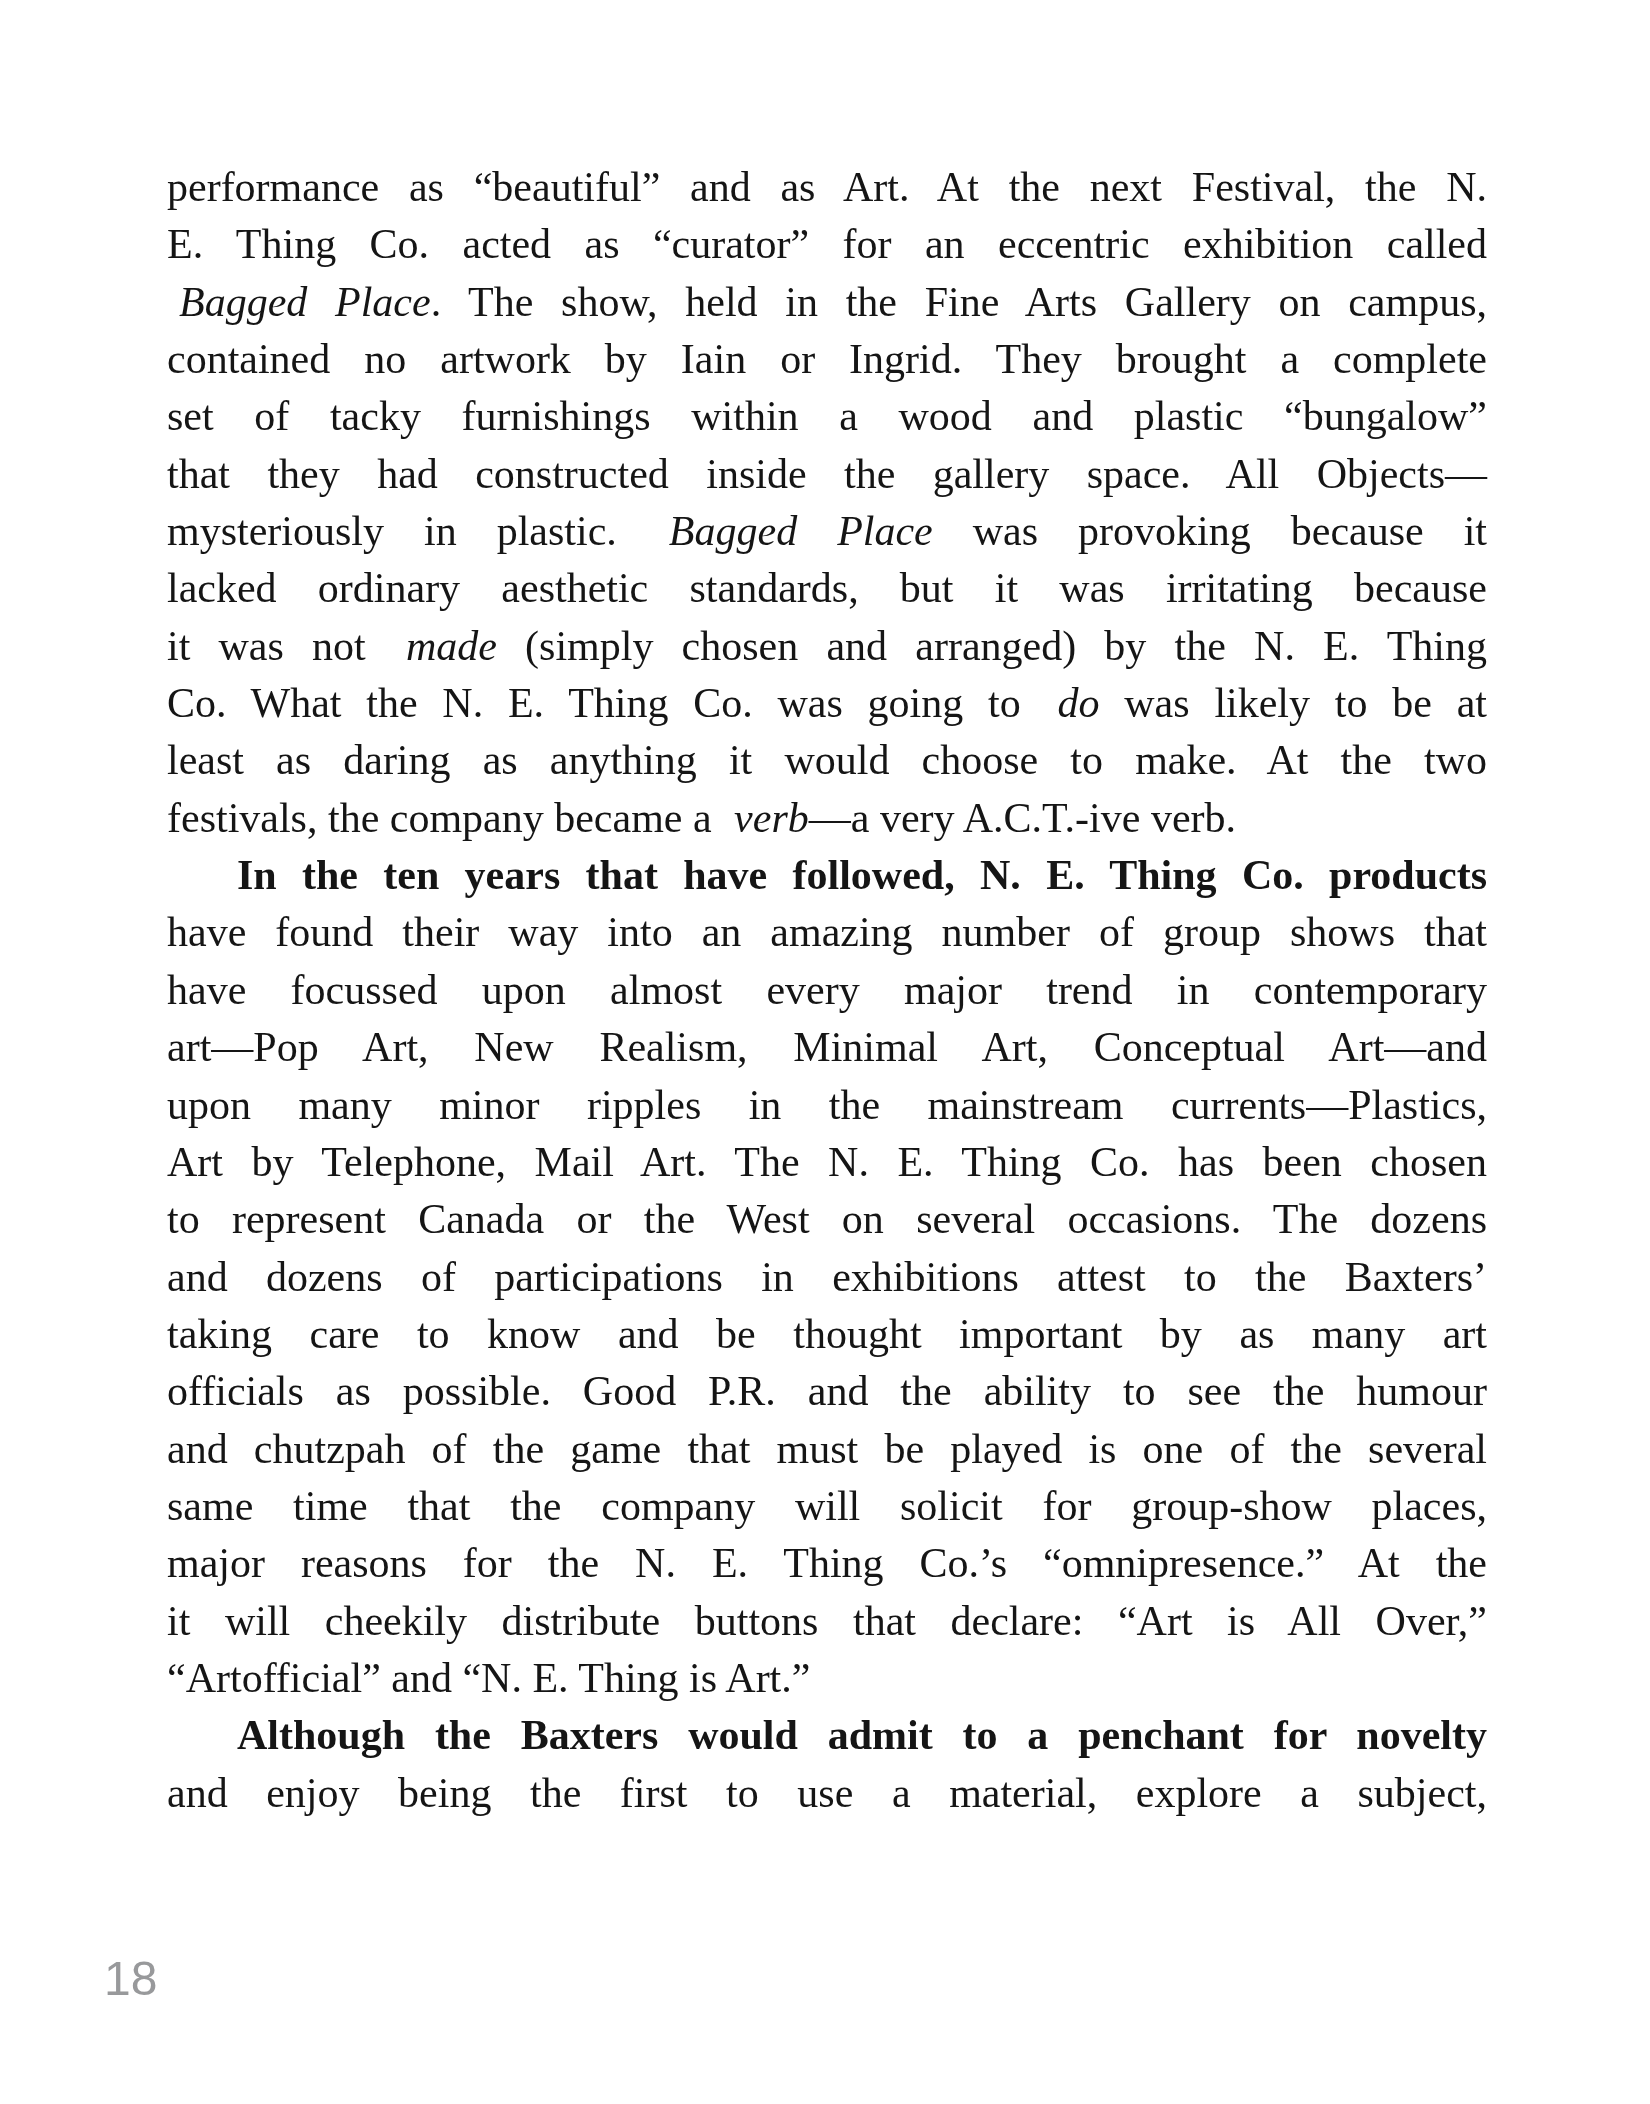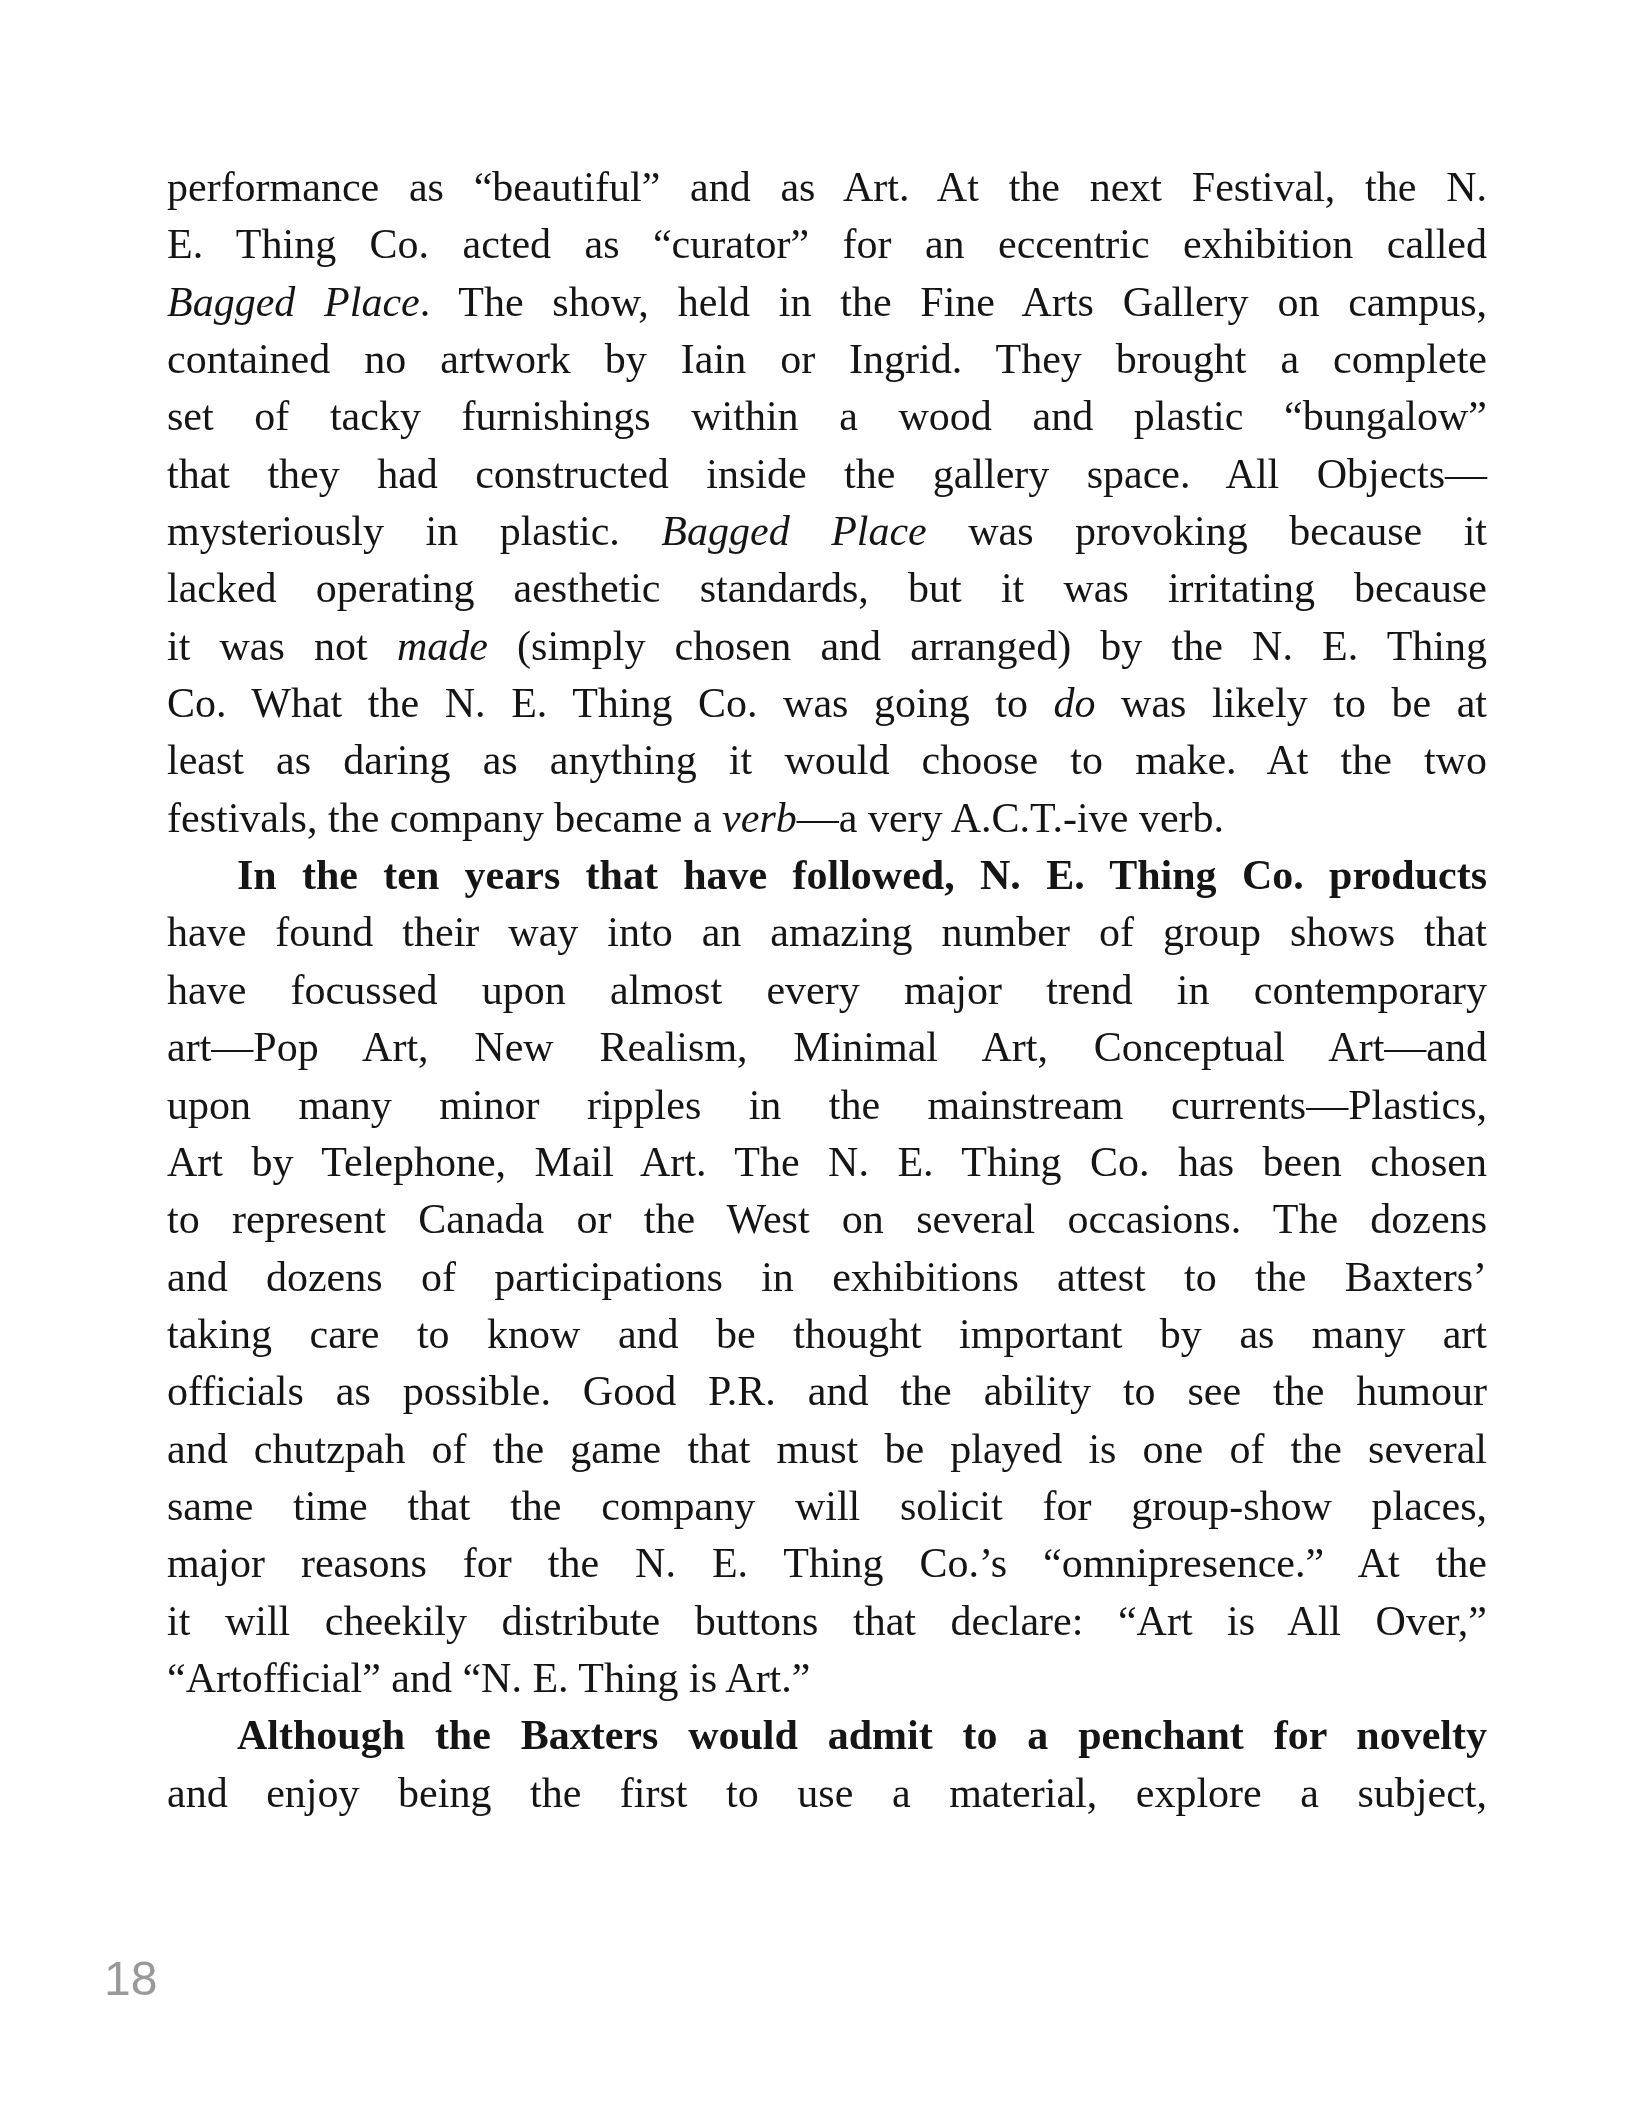"Bagged Place" .it { margin-left: none -> 12px }
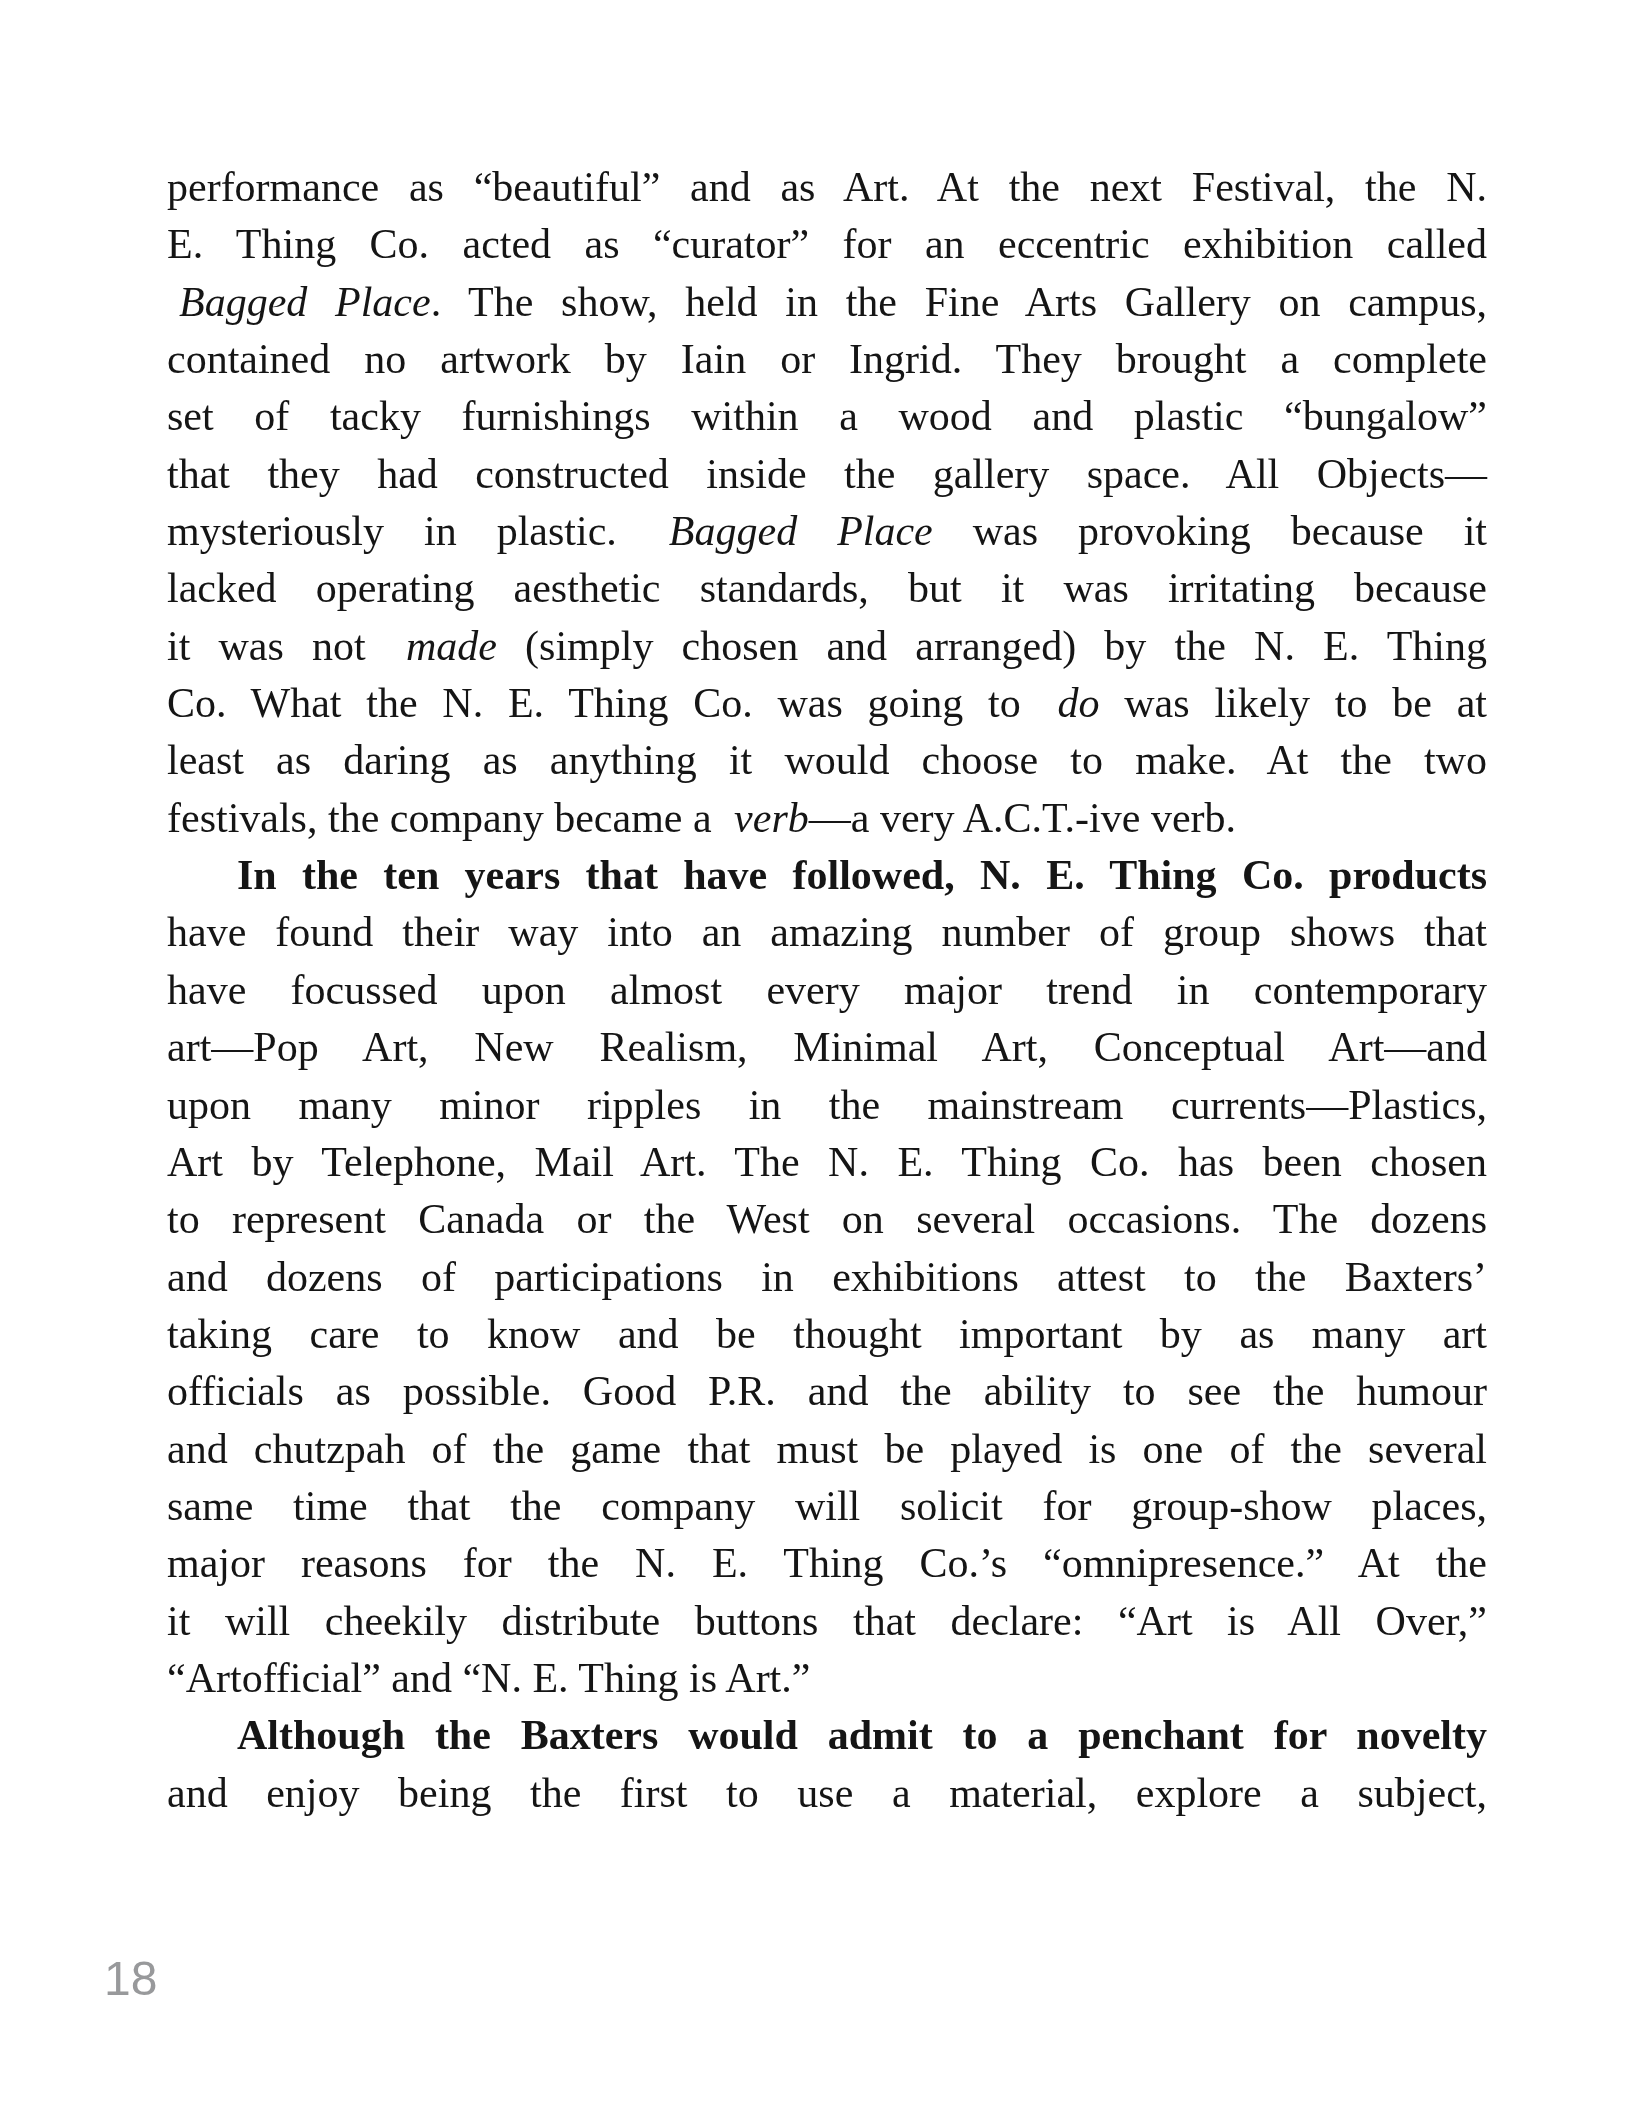"lacked operating aesthetic standards," span { text: operating -> ordinary }
